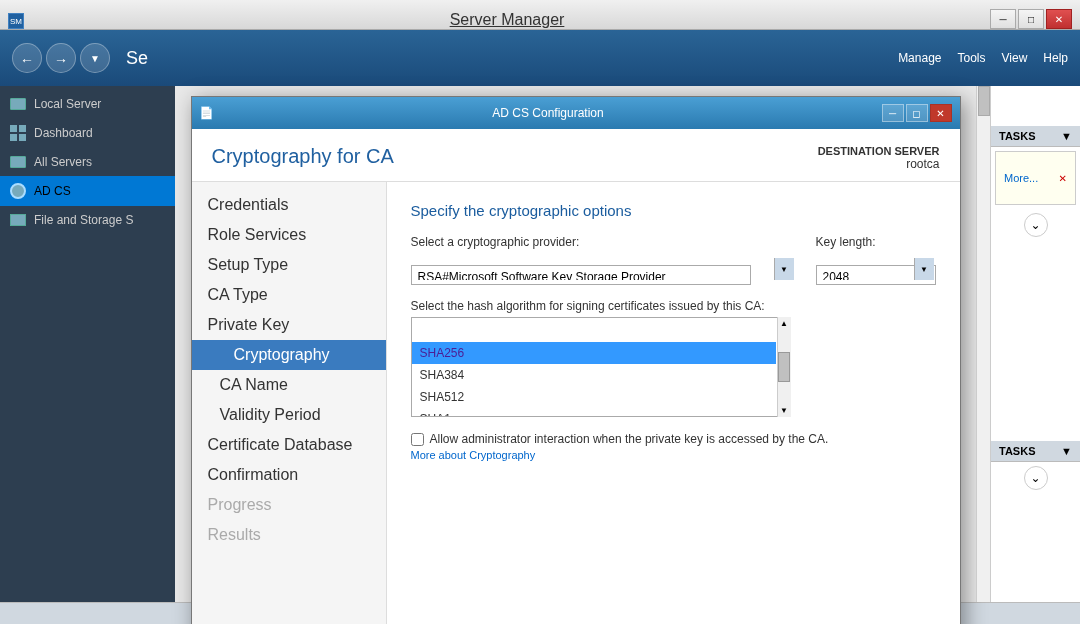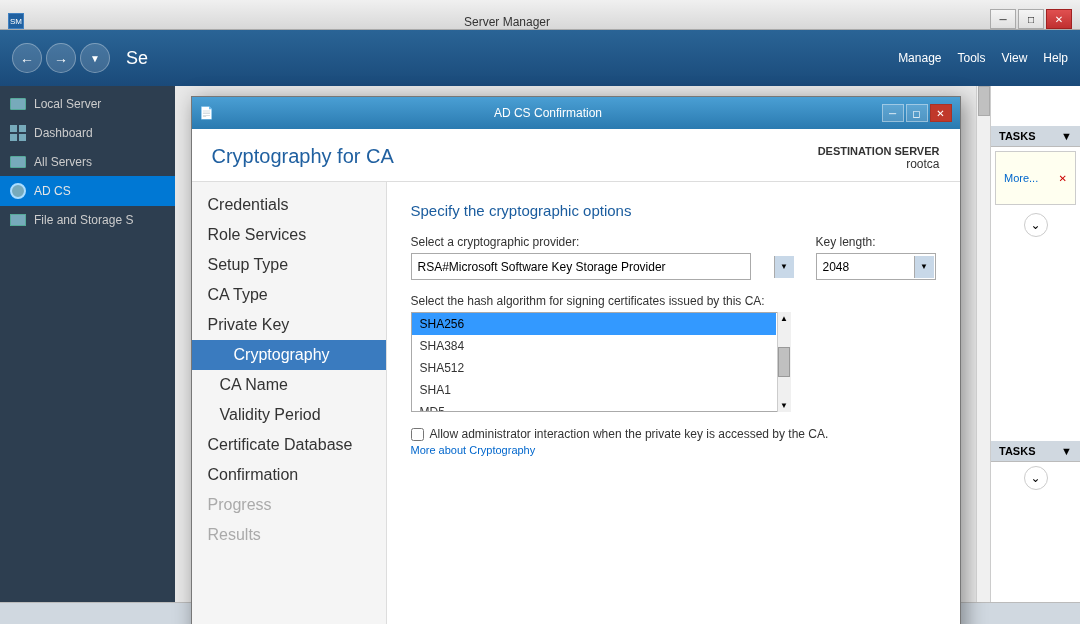"Server Manager" .title-bar-text { font-size: 12px -> 16px; text-decoration: none -> underline }
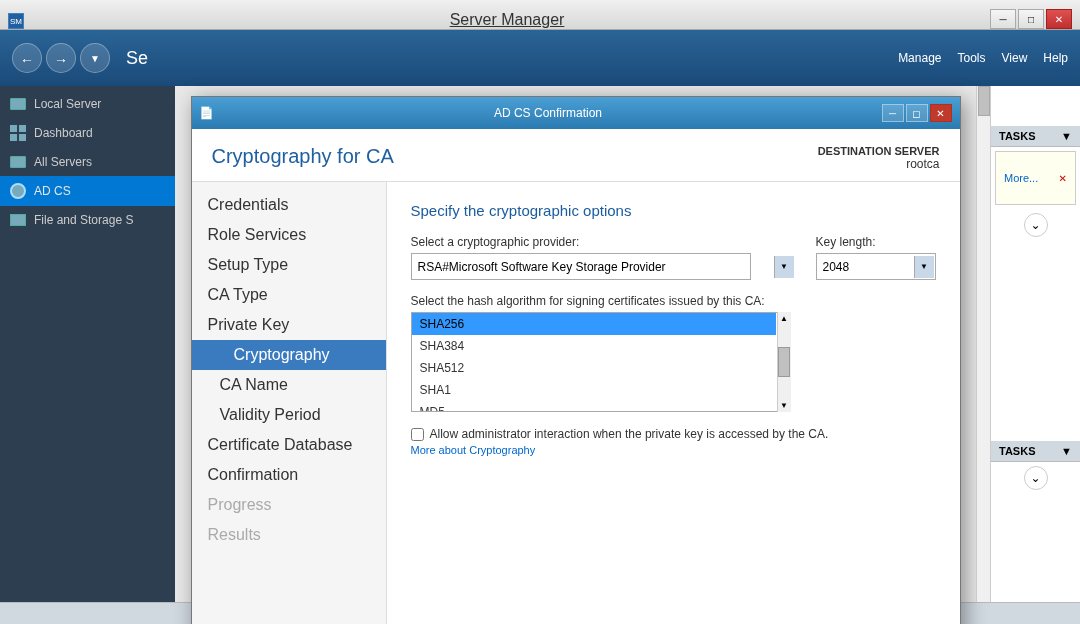"AD CS Confirmation" span.dialog-titlebar-text { text: Confirmation -> Configuration }
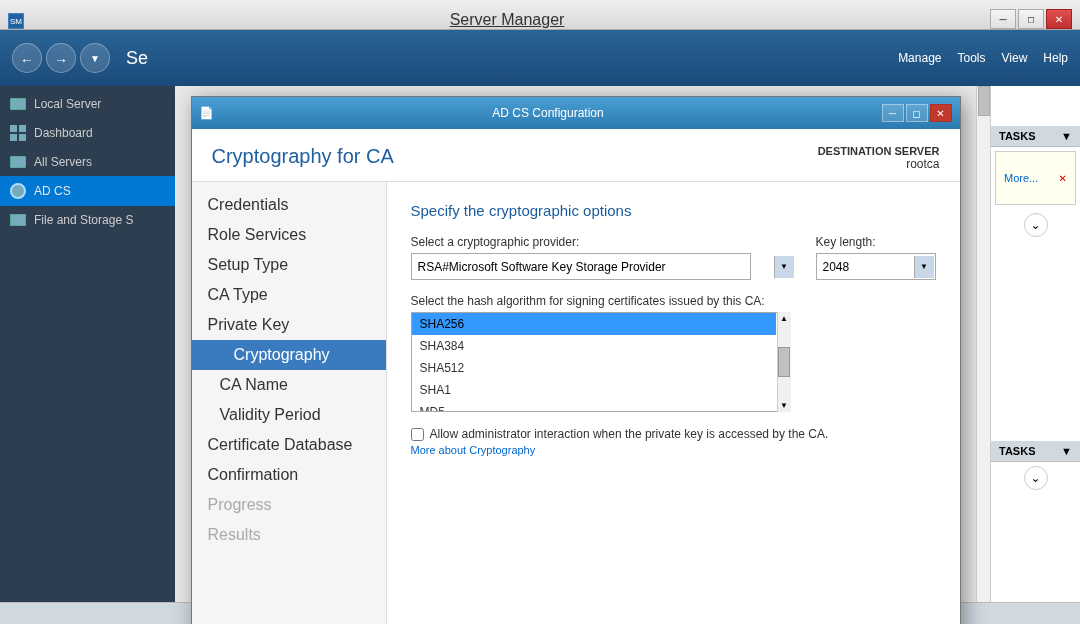"AD CS" .sidebar-item.active { color: #e5e5e5 -> #000000 }
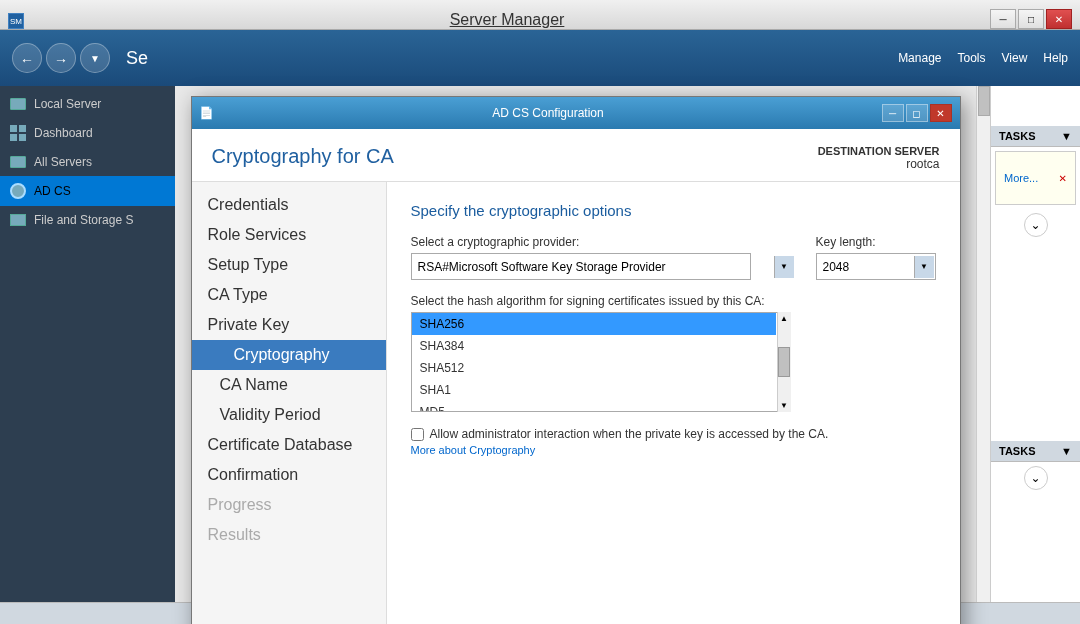"RSA#Microsoft Software Key Storage" .select-wrapper select { height: 27px -> 20px; margin-top: none -> 12px }
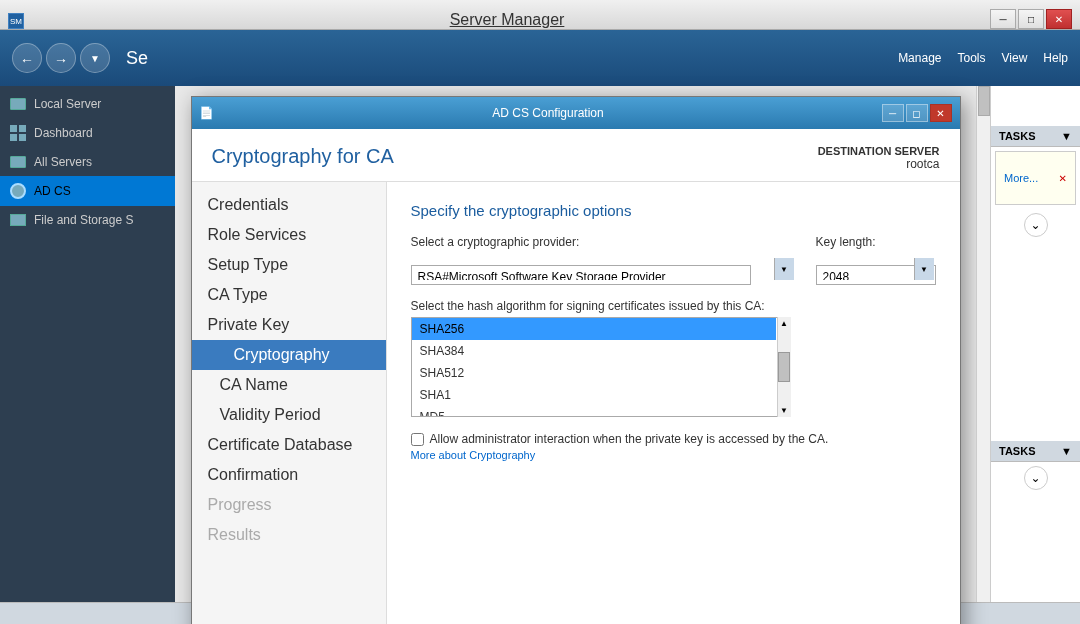"SHA256" .listbox-item.selected { color: #000000 -> #4c1d95; margin-top: none -> 24px }
